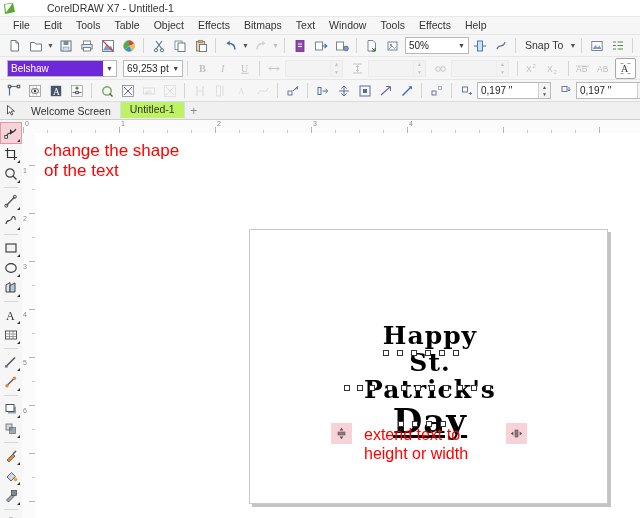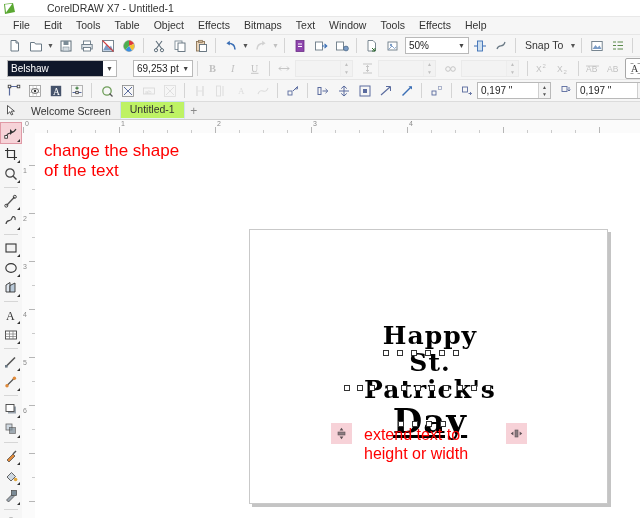"Belshaw" .combo.sel .val { background: #0f172a -> #6d28d9 }
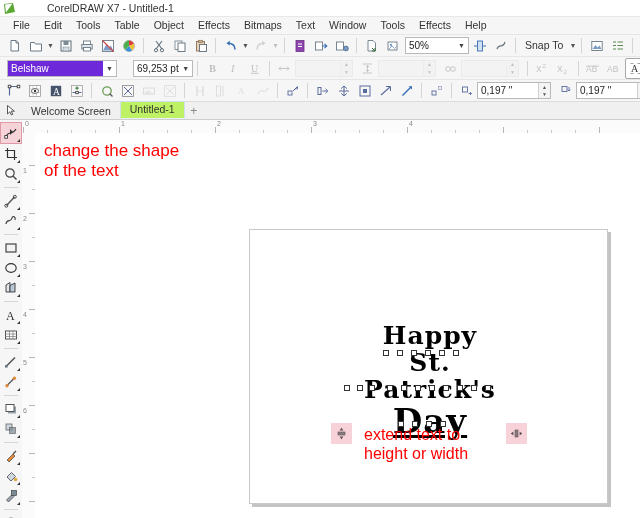"69,253 pt" .sizecombo { margin-left: 16px -> 6px }
